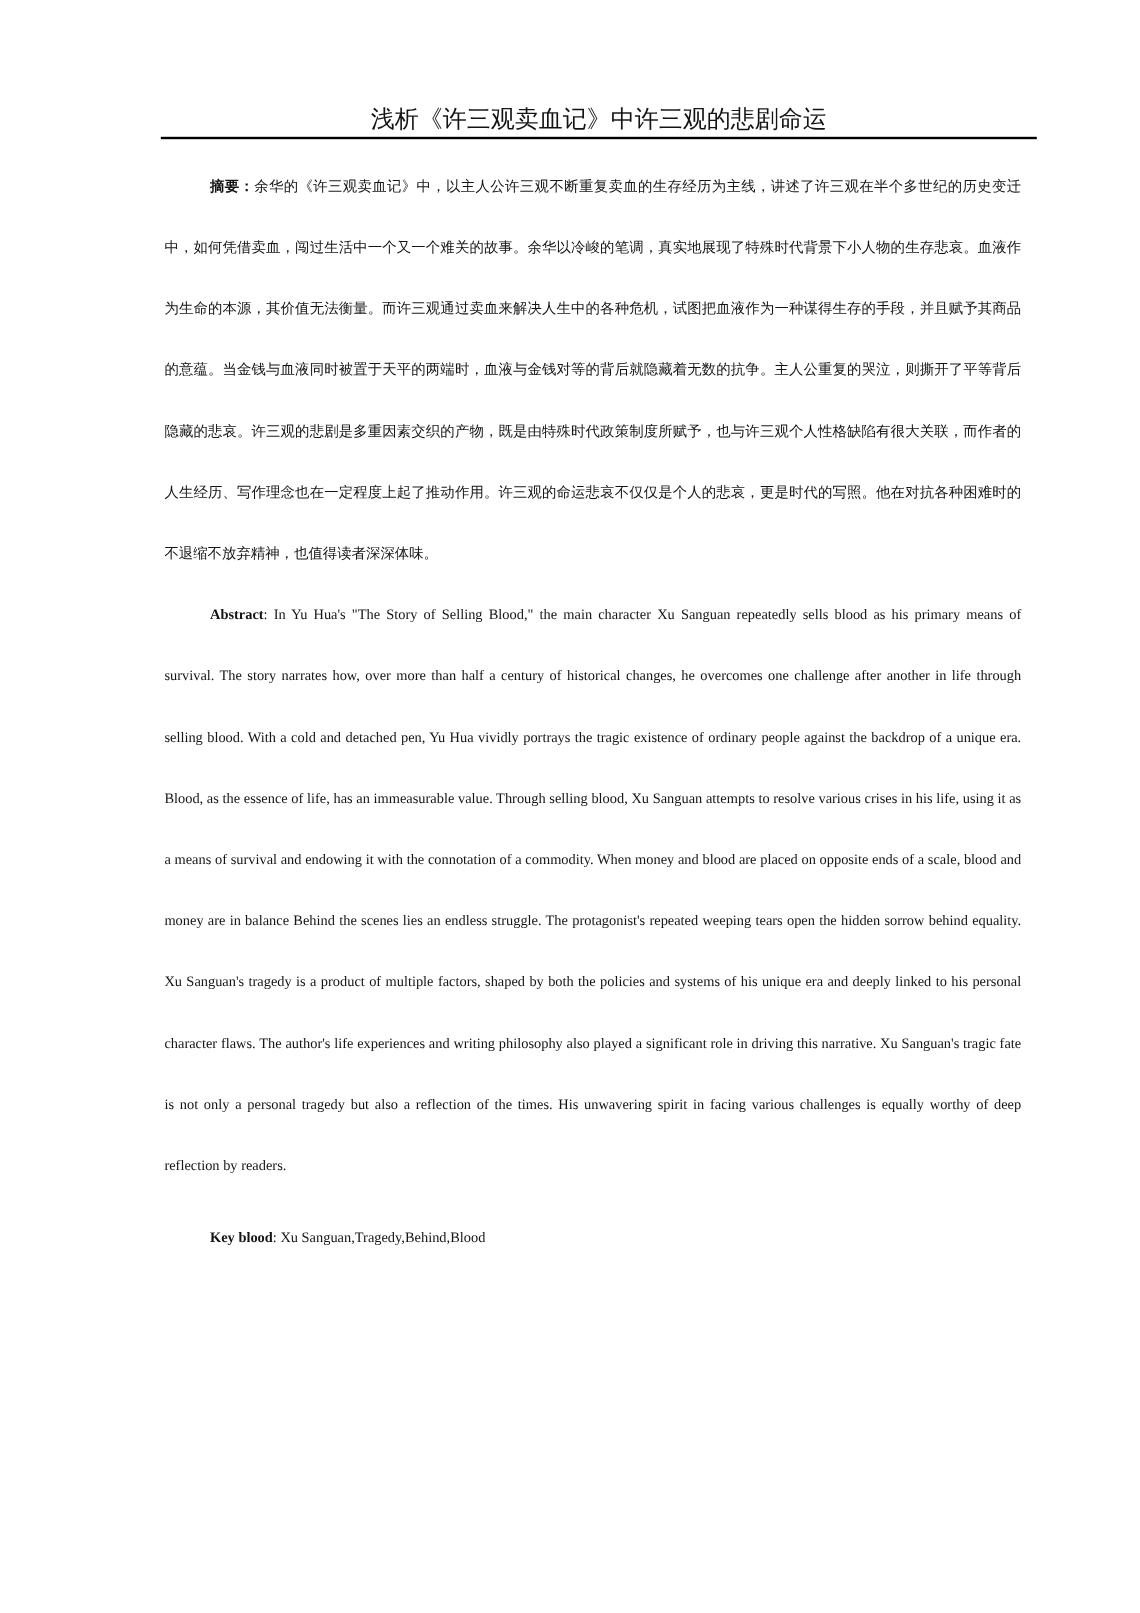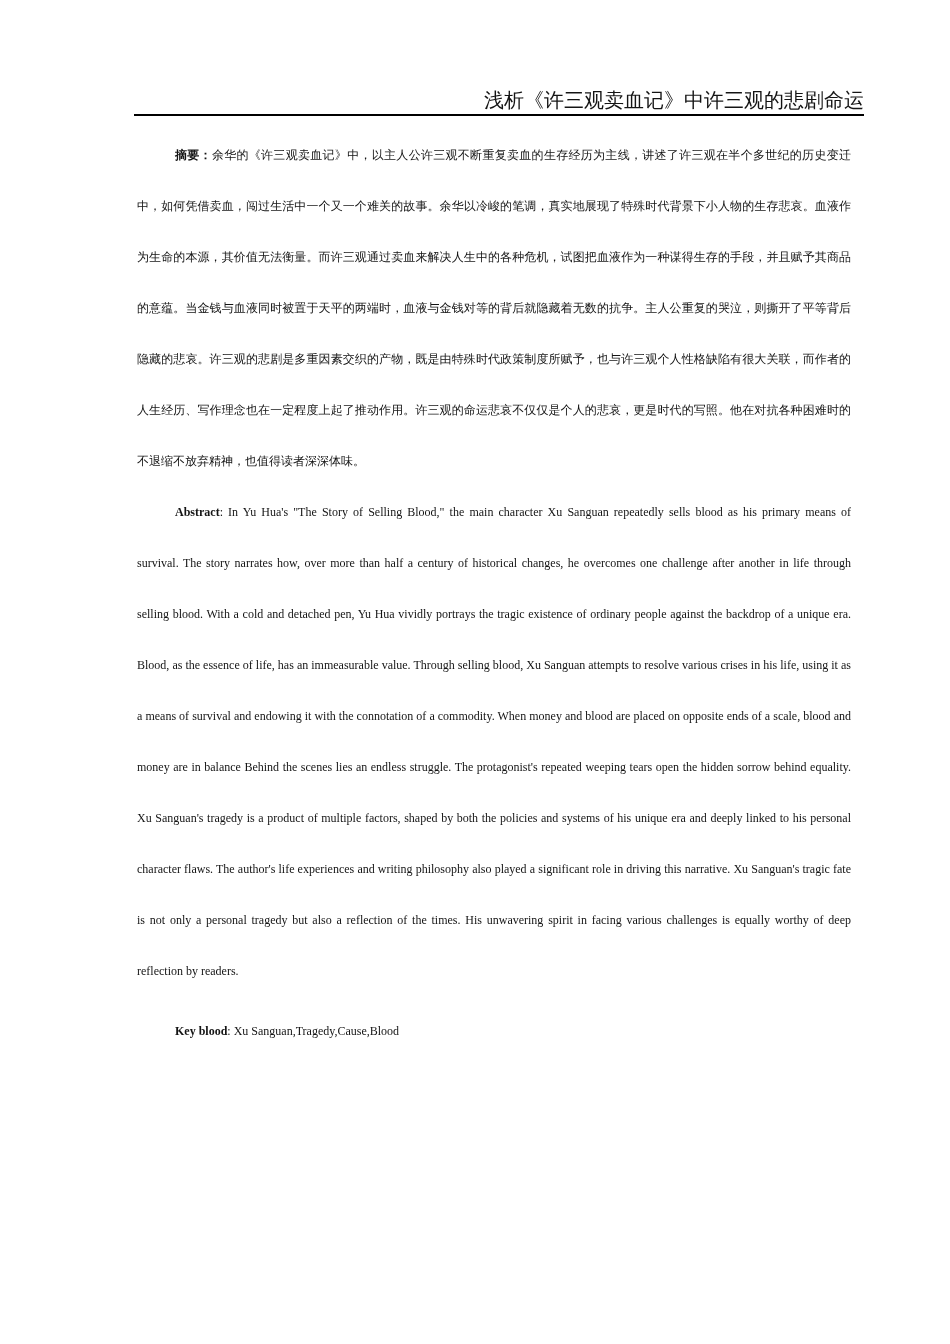"浅析《许三观卖血记》中许三观的悲剧命运" .doc-title { text-align: right -> none }
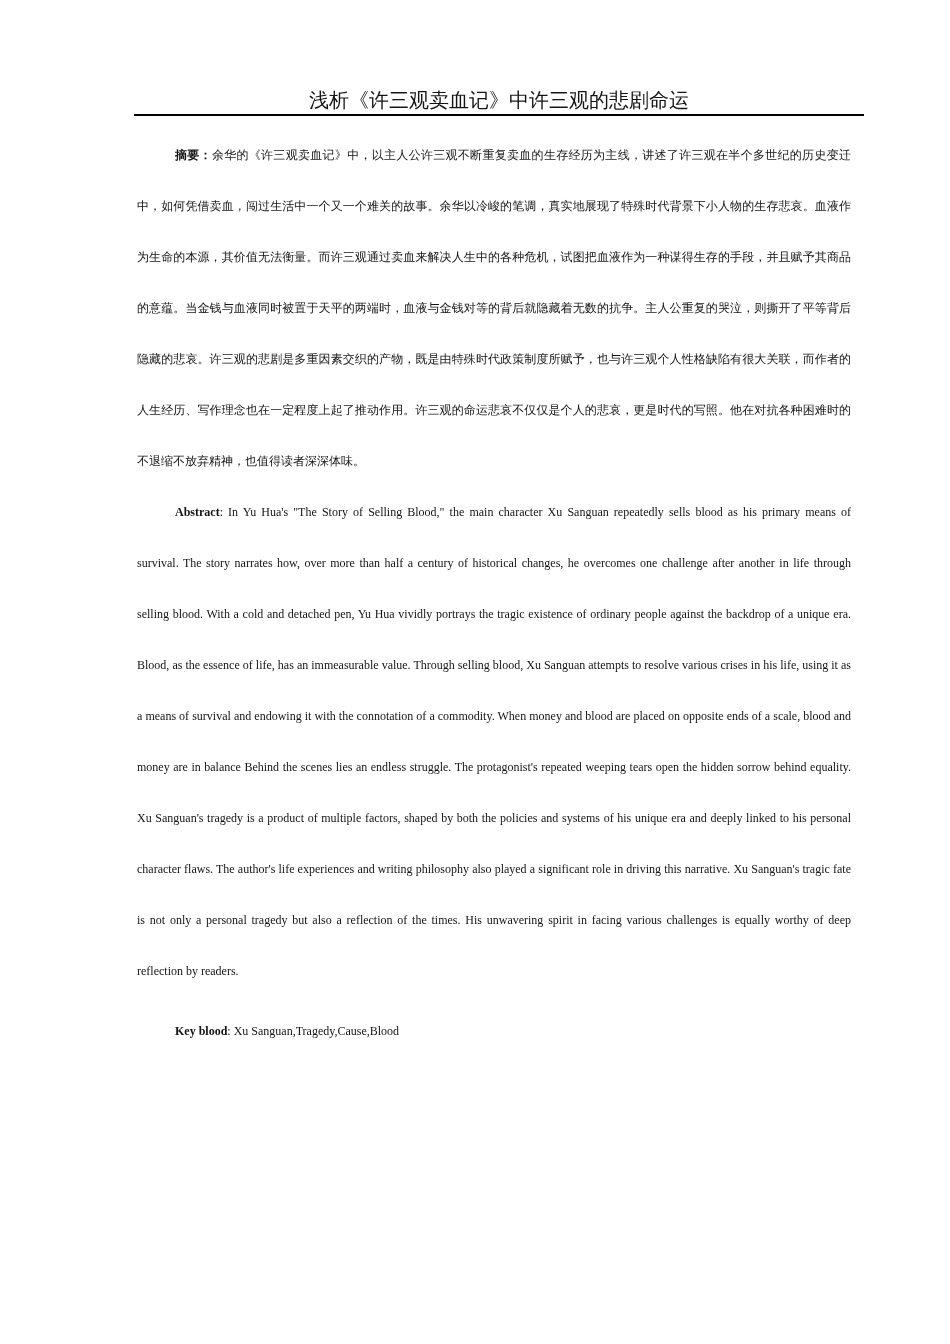": Xu Sanguan,Tragedy,Cause,Blood" span { text: Sanguan,Tragedy,Cause,Blood -> Sanguan,Tragedy,Behind,Blood }
